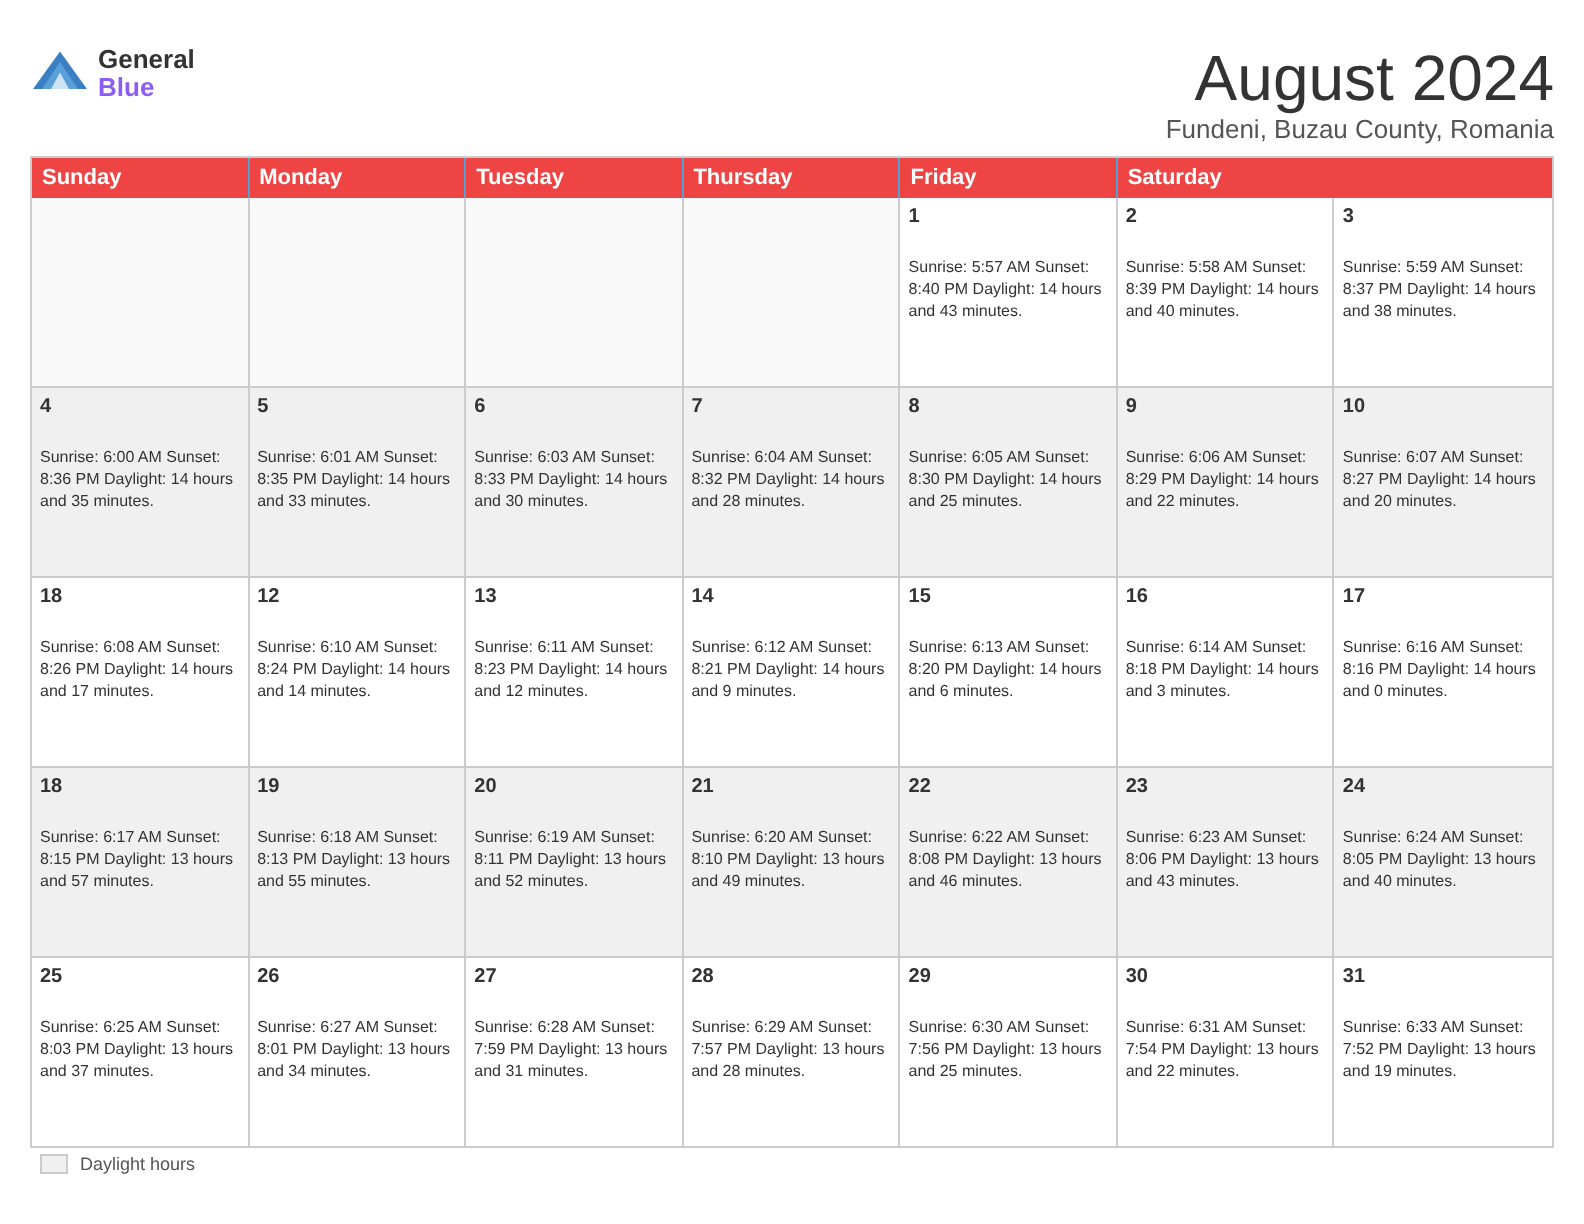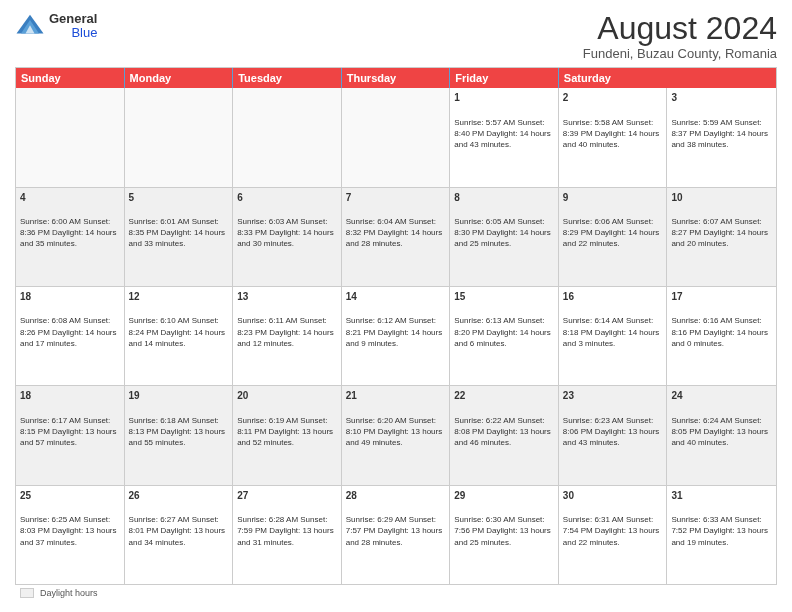"General" .page { padding: 11px 15px -> 22px 15px }
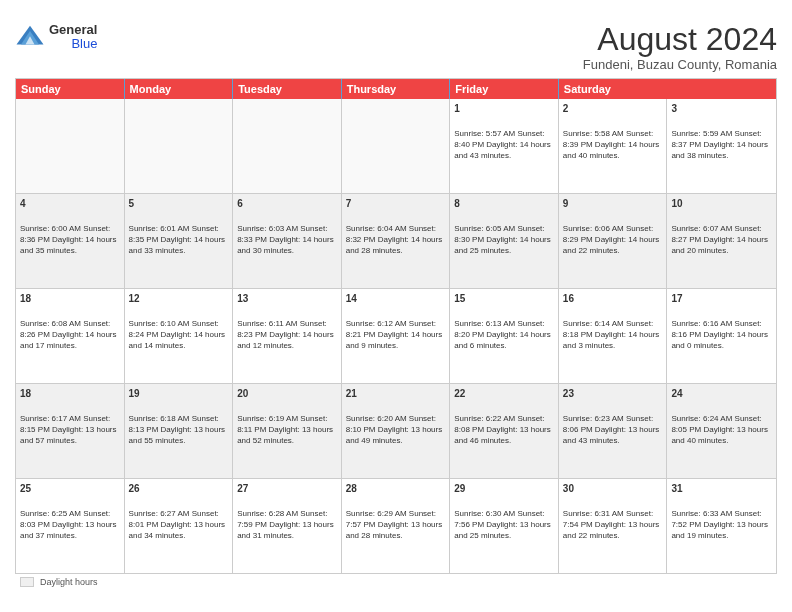"Blue" .logo-blue { color: #1d4ed8 -> #8b5cf6; font-weight: normal -> bold; text-align: right -> none }
